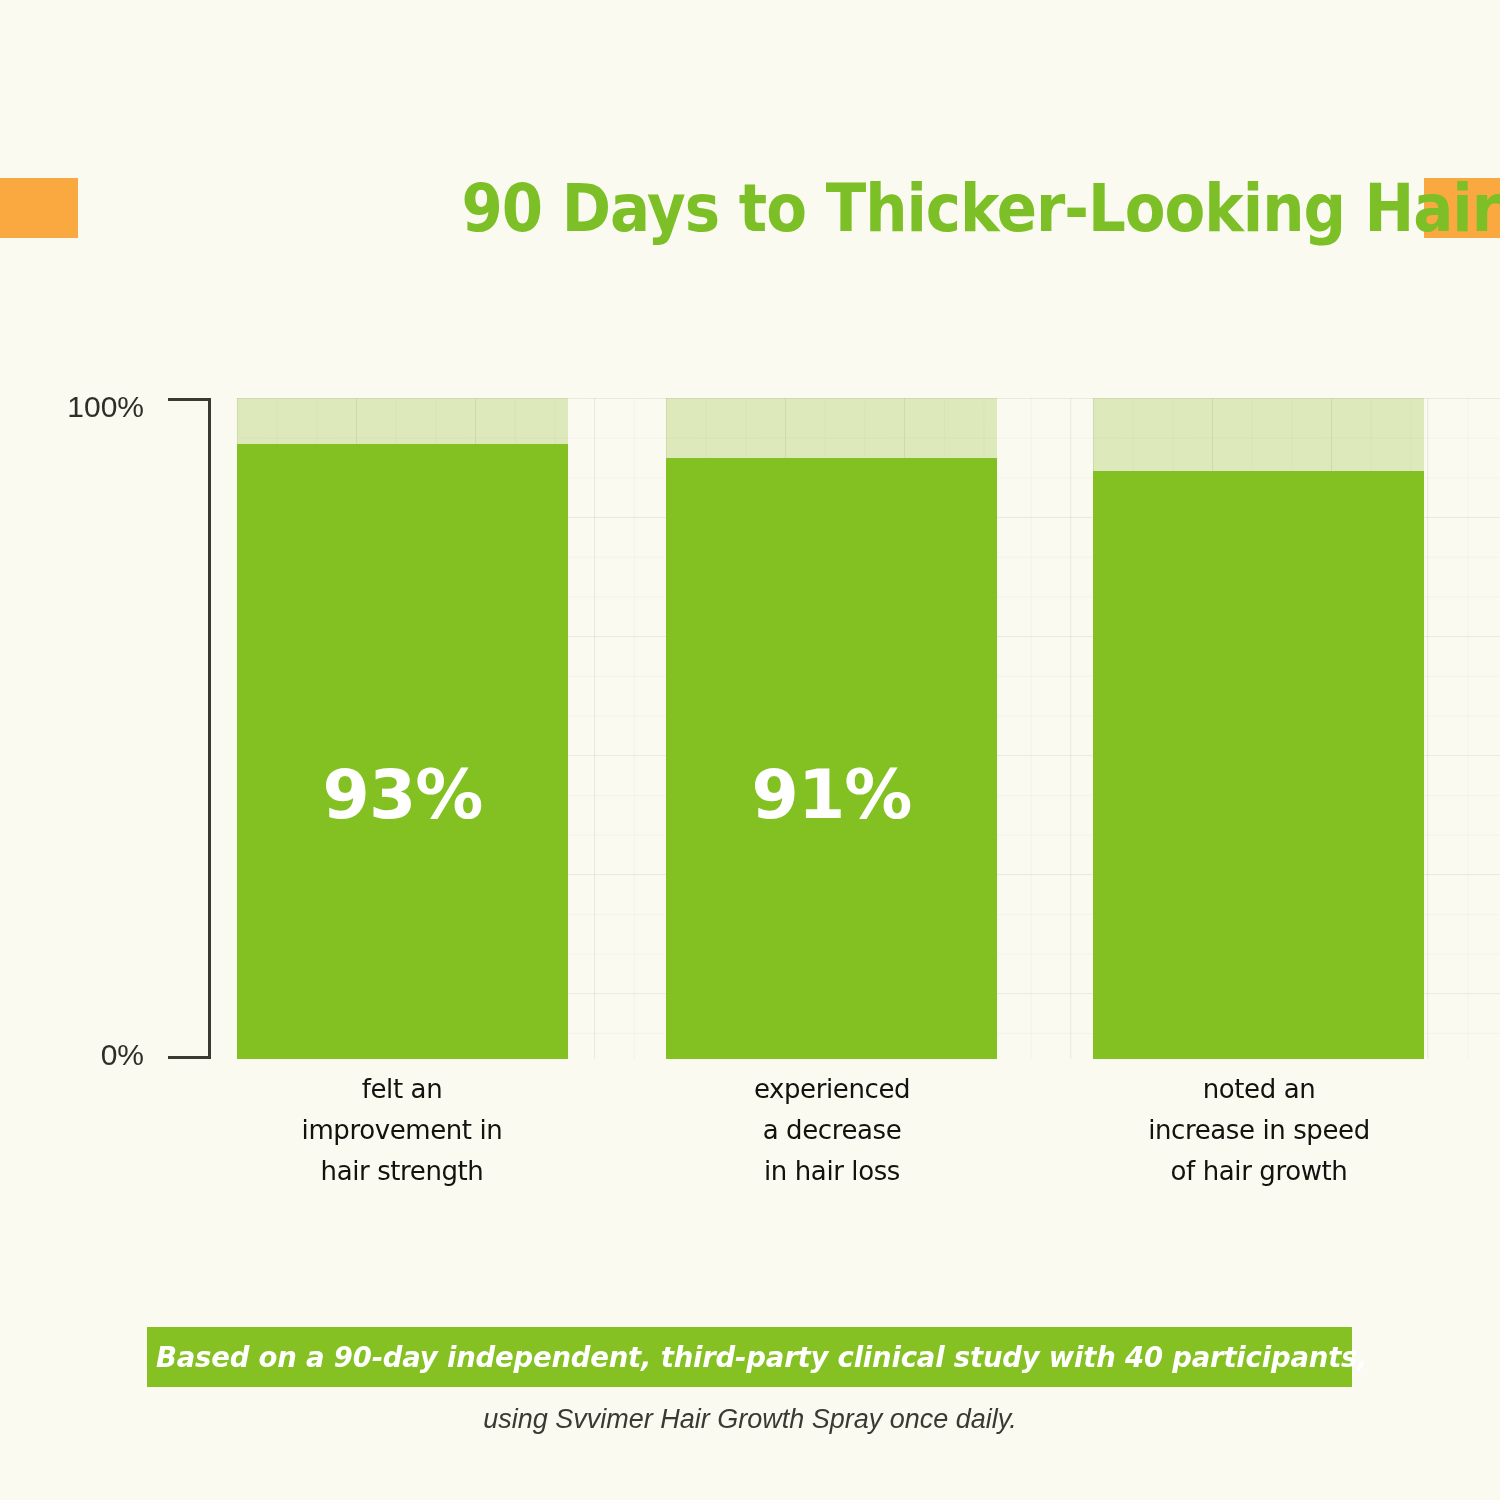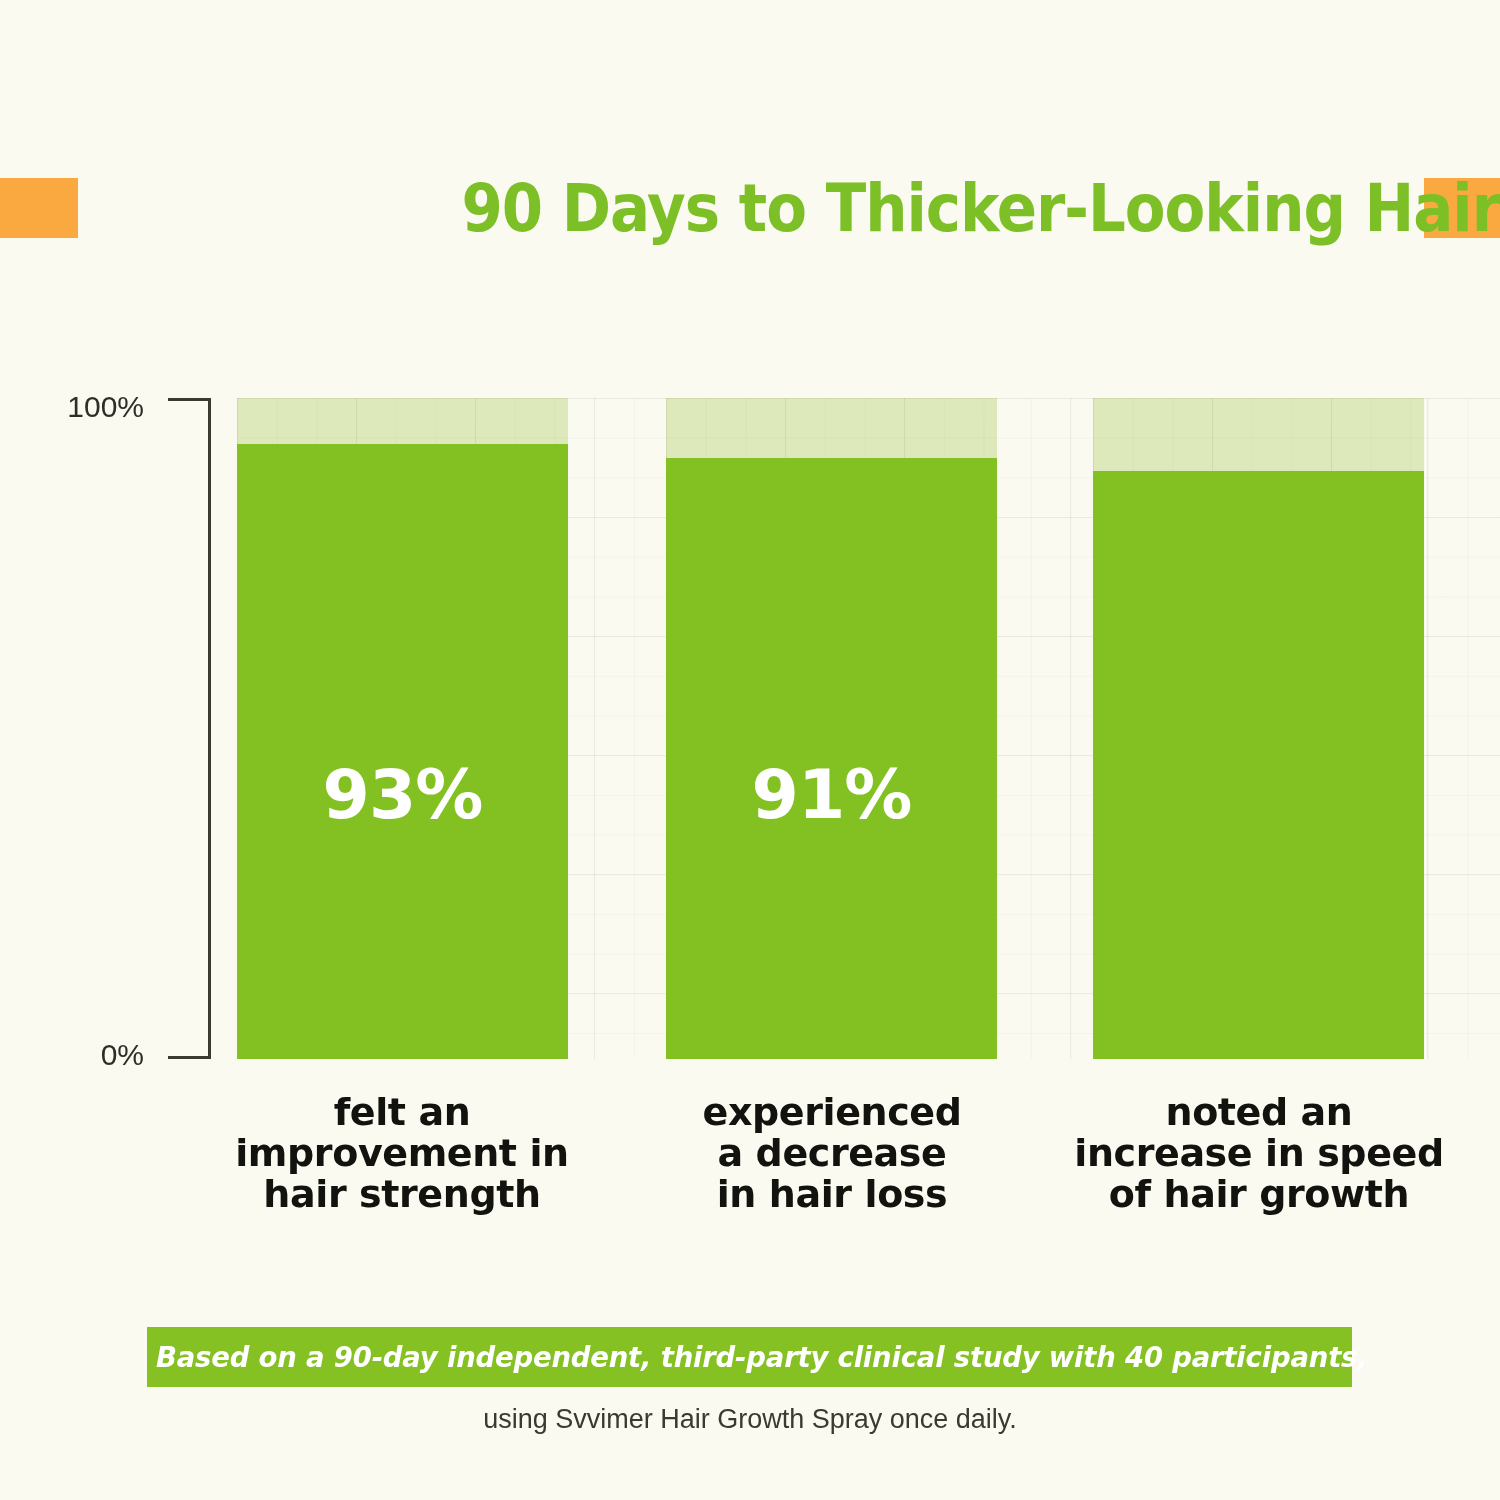"felt an" .cat-label { font-size: 38px -> 26px; font-weight: bold -> normal; top: 1092px -> 1069px }
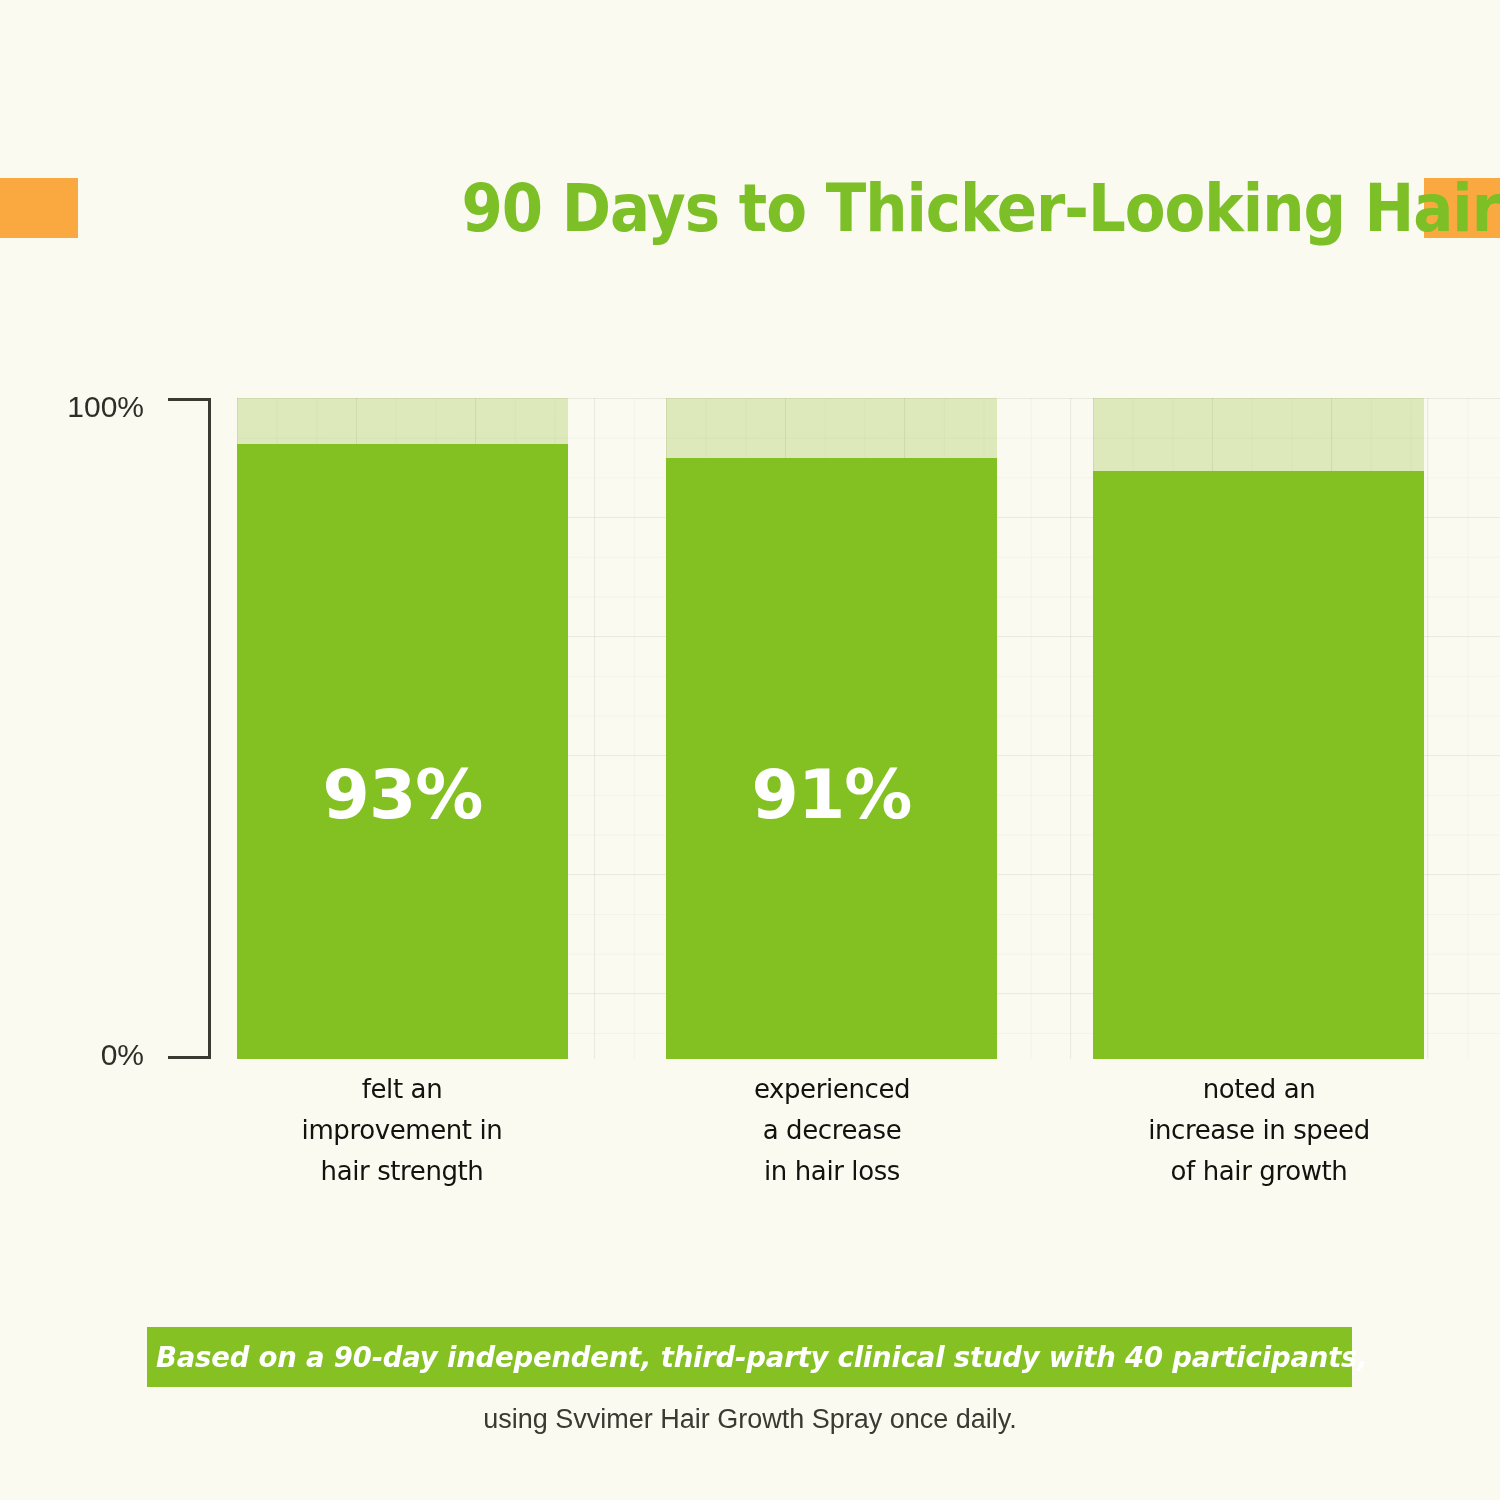"using Svvimer Hair Growth Spray" #footer-note { font-style: none -> italic }
